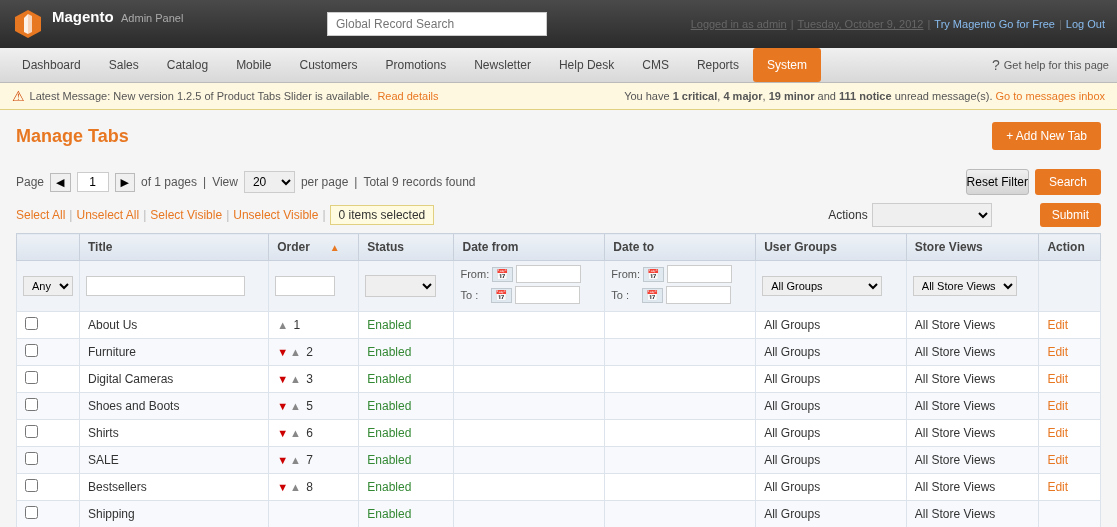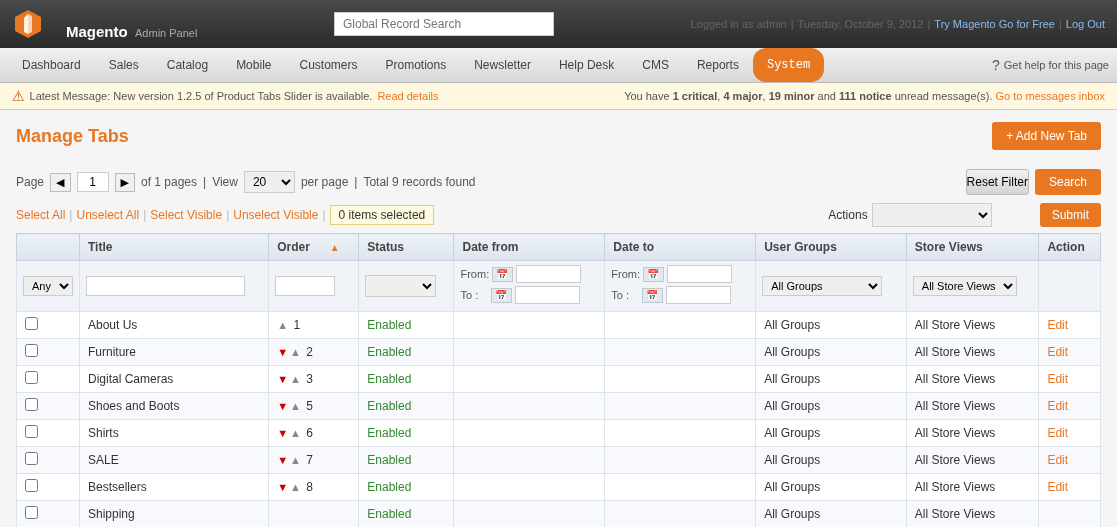"Magento Admin Panel" .logo-area { align-items: flex-end -> flex-start; gap: 22px -> 8px }
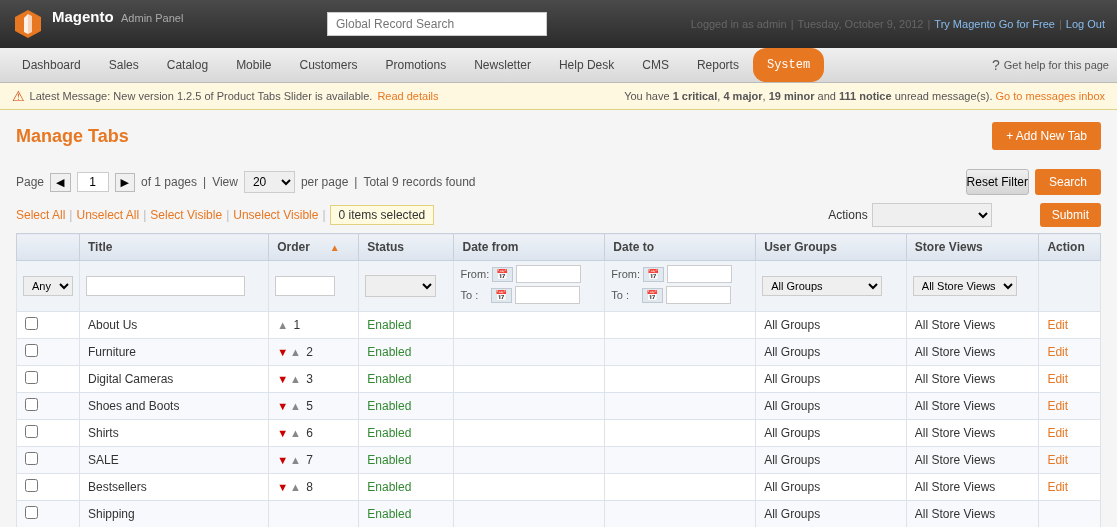"Logged in as admin" .header-right span { text-decoration: none -> underline }
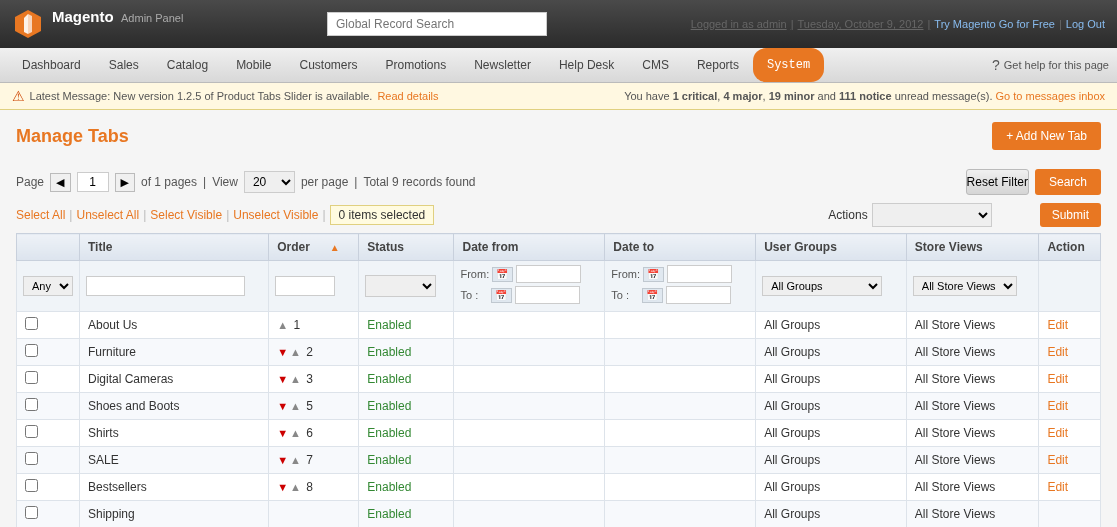"System" .nav-item.active { border-radius: 13px -> 3px; font-family: Liberation Mono, monospace -> none }
